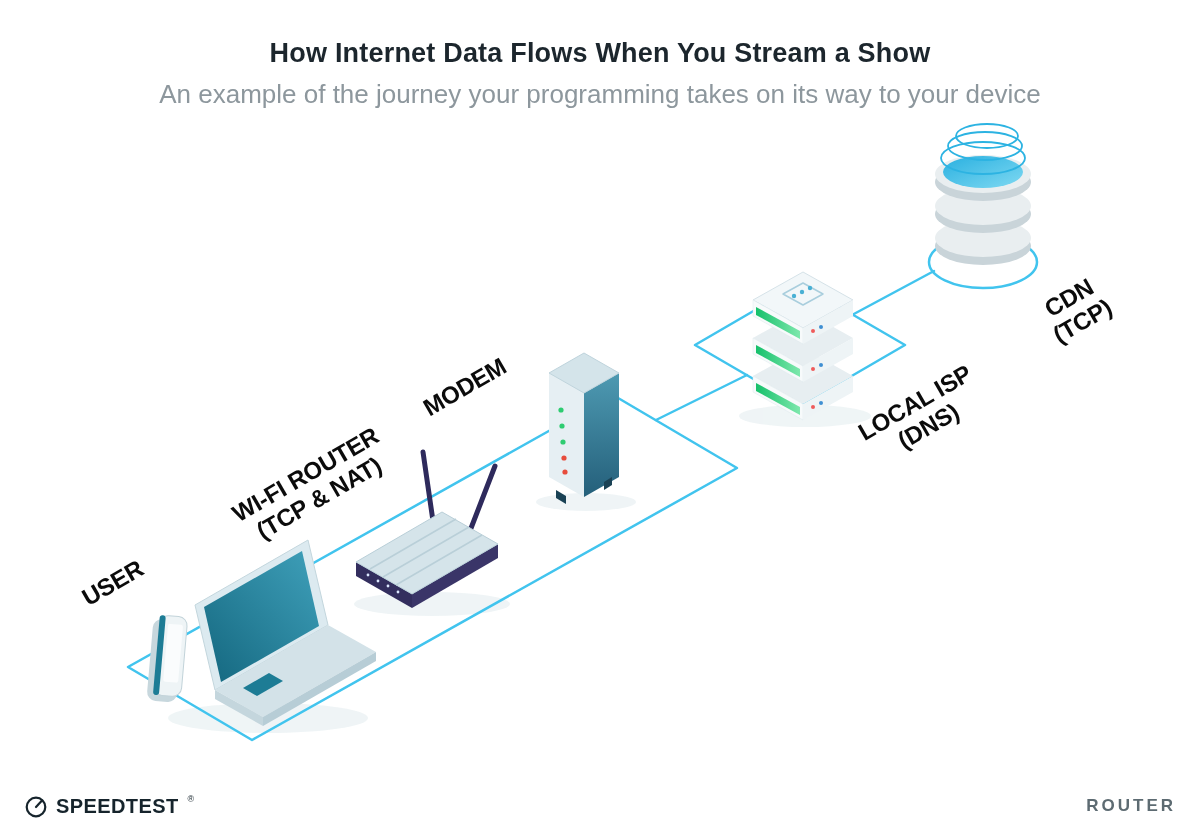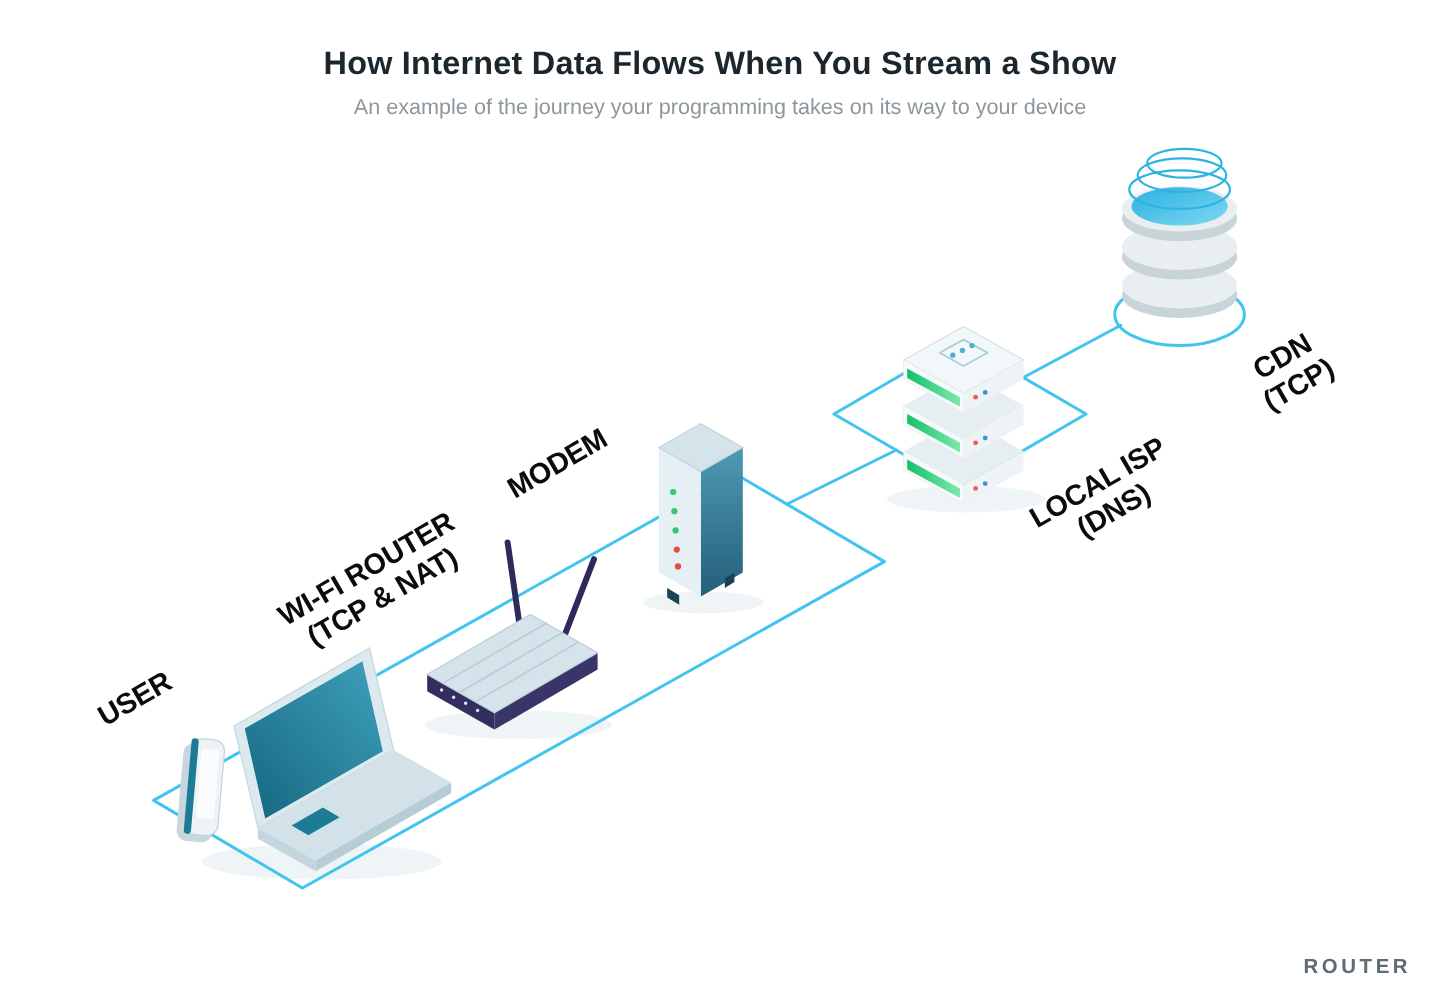"An example of the journey" .subtitle { font-size: 18px -> 26px }
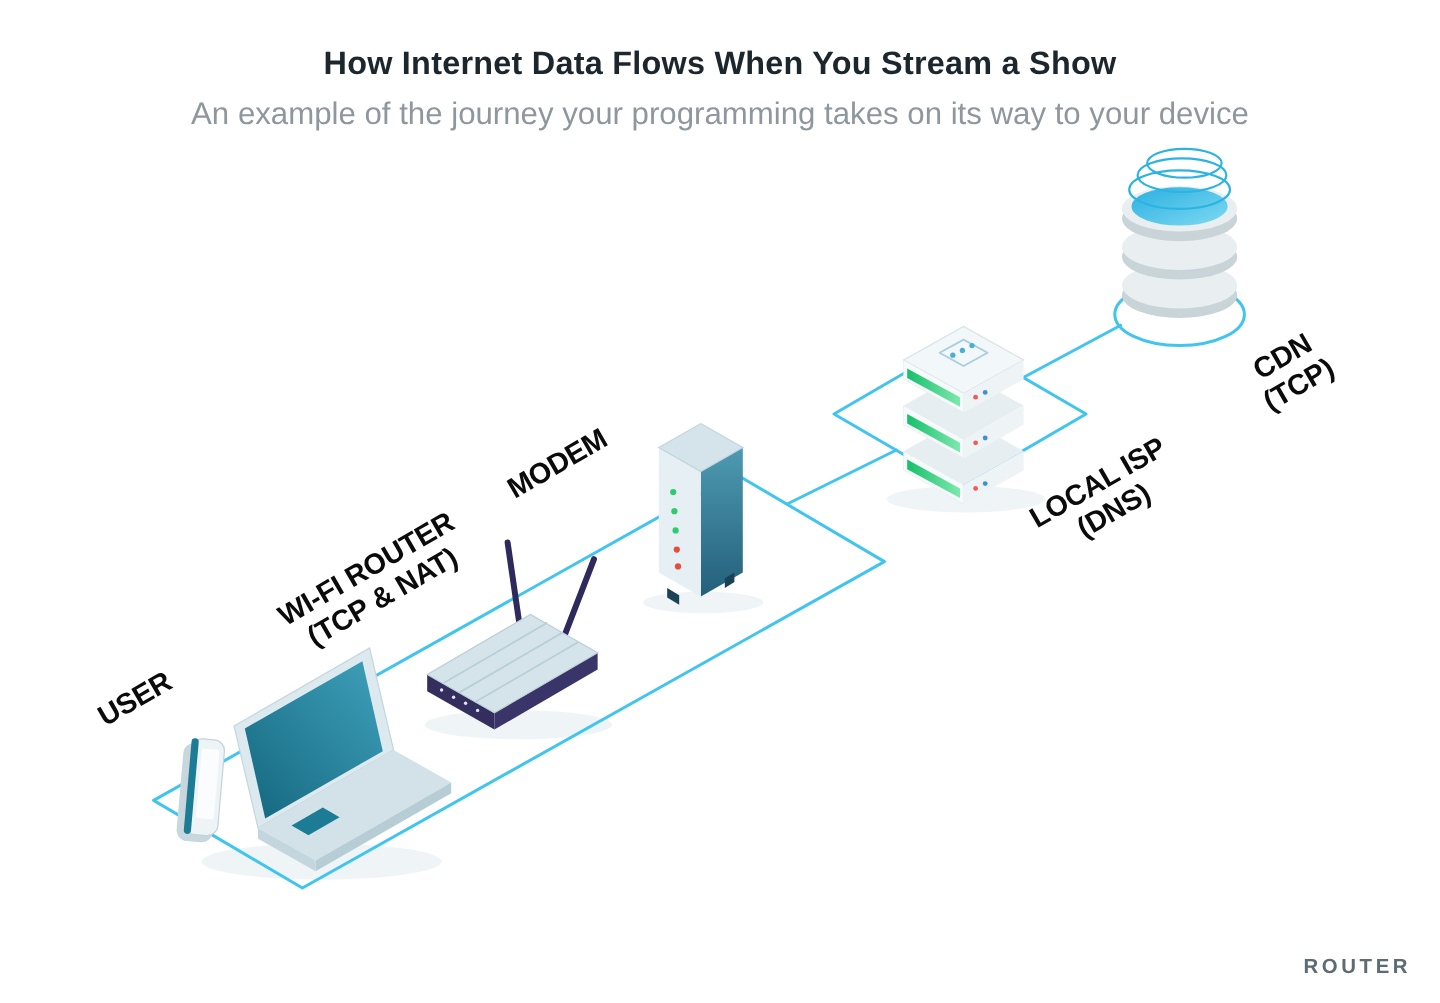"SPEEDTEST" div.speedtest { html: none -> <div> <svg> <circle></circle> <path></path> </svg> <span>SPEEDTEST</span> <span>®</span> </div> }
